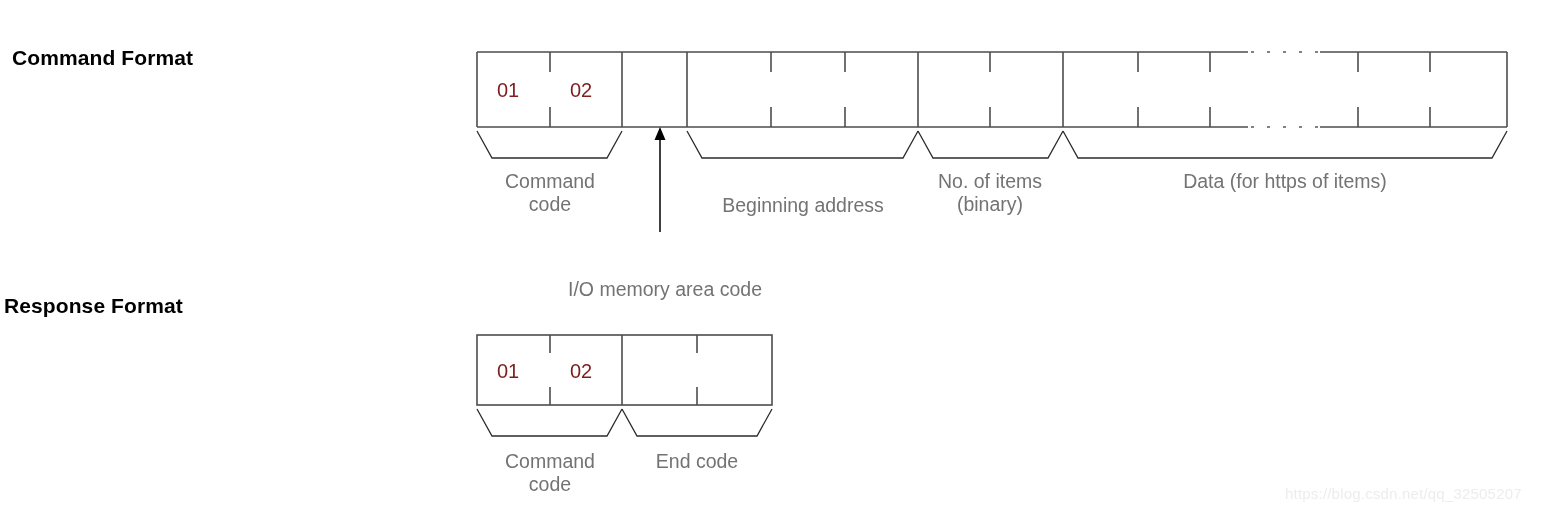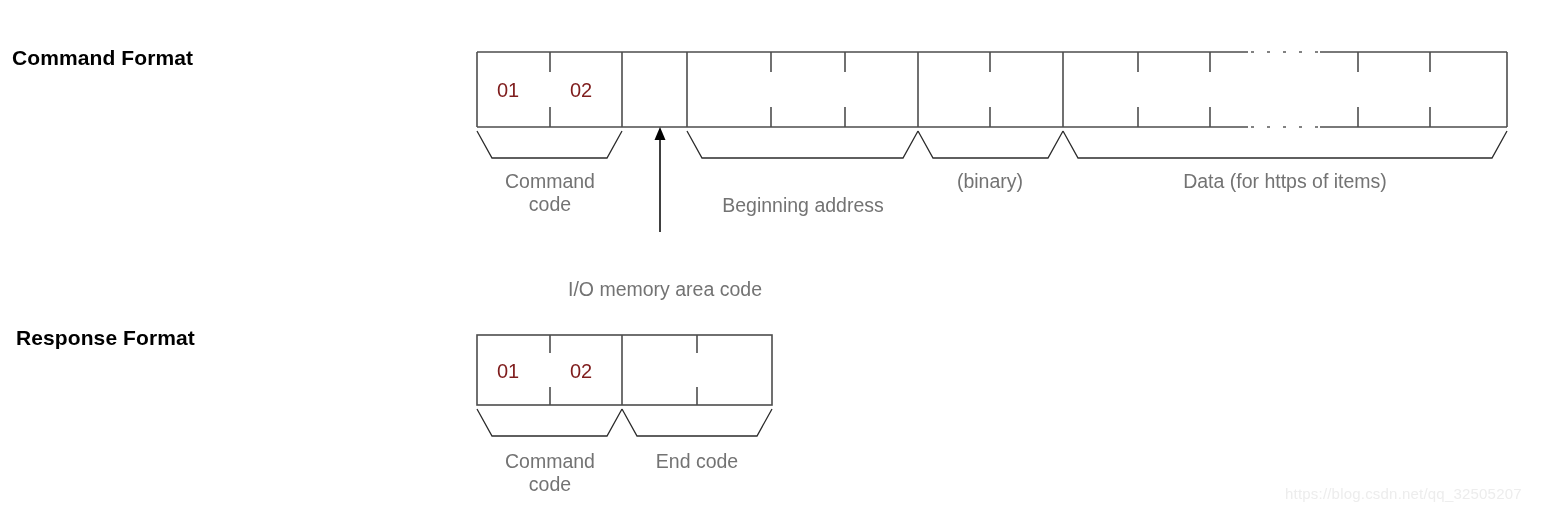"No. of items" div { html: none -> <div>No. of items</div> }
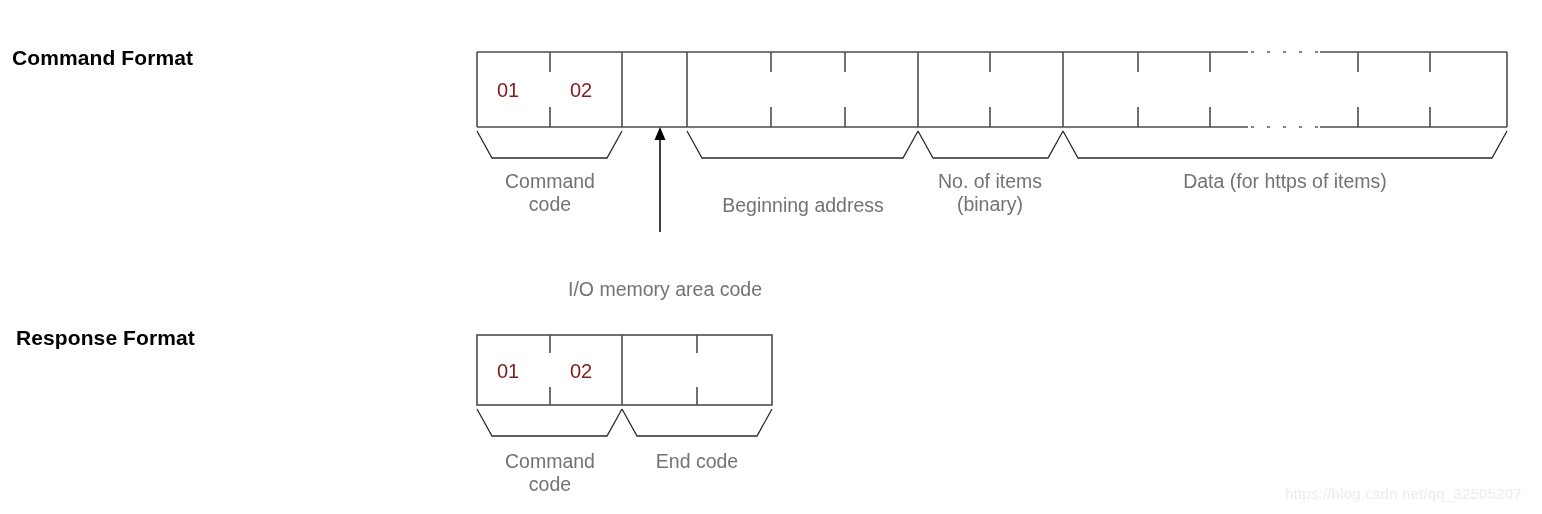"Response Format" #response-format-title { left: 16px -> 4px; margin-top: 32px -> none }
